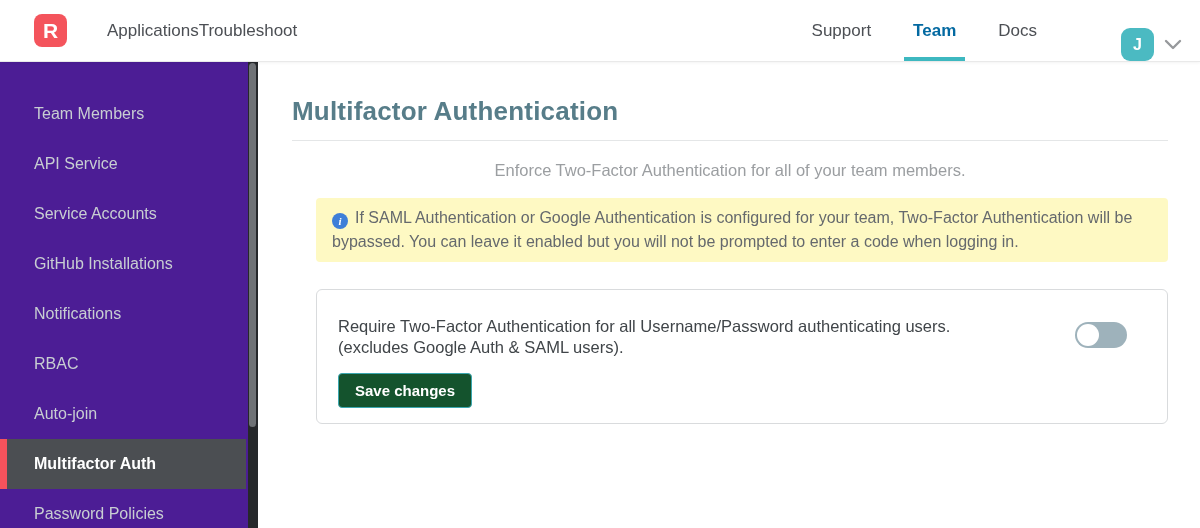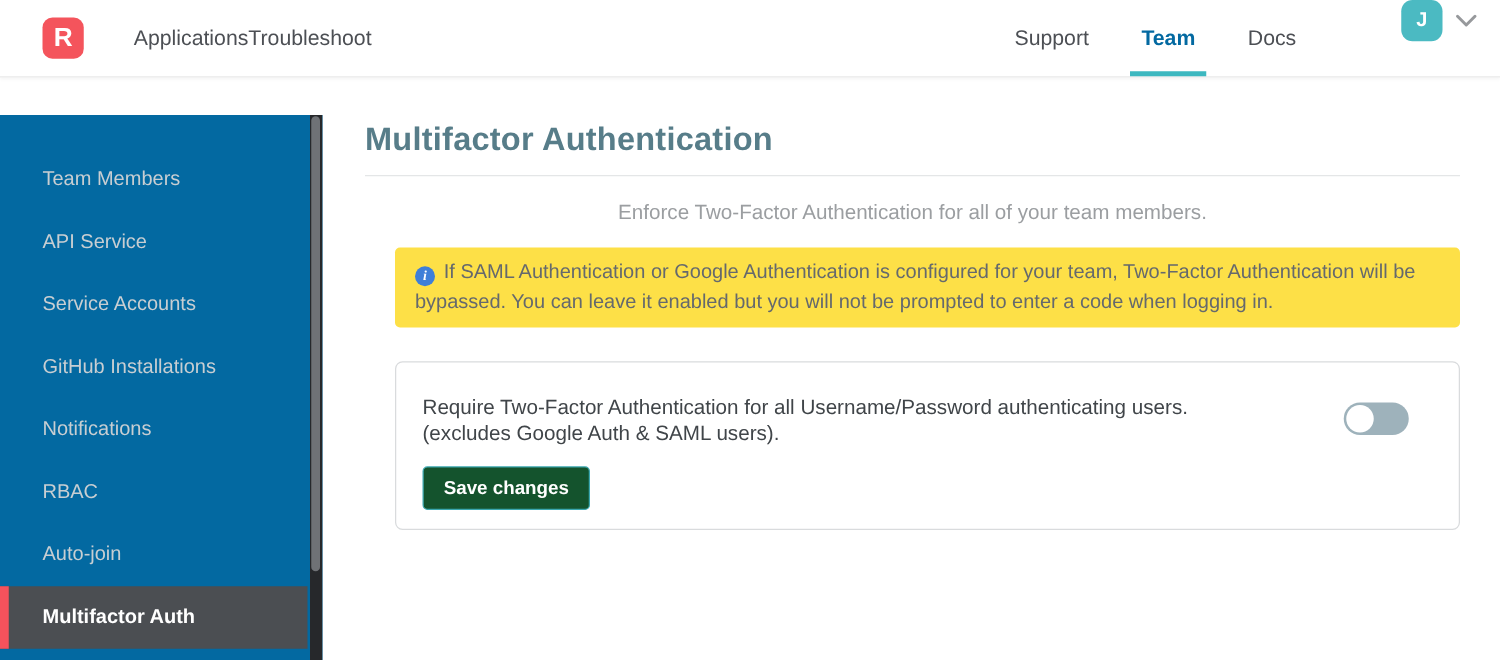"Support" .nav-right { align-items: flex-start -> flex-end }
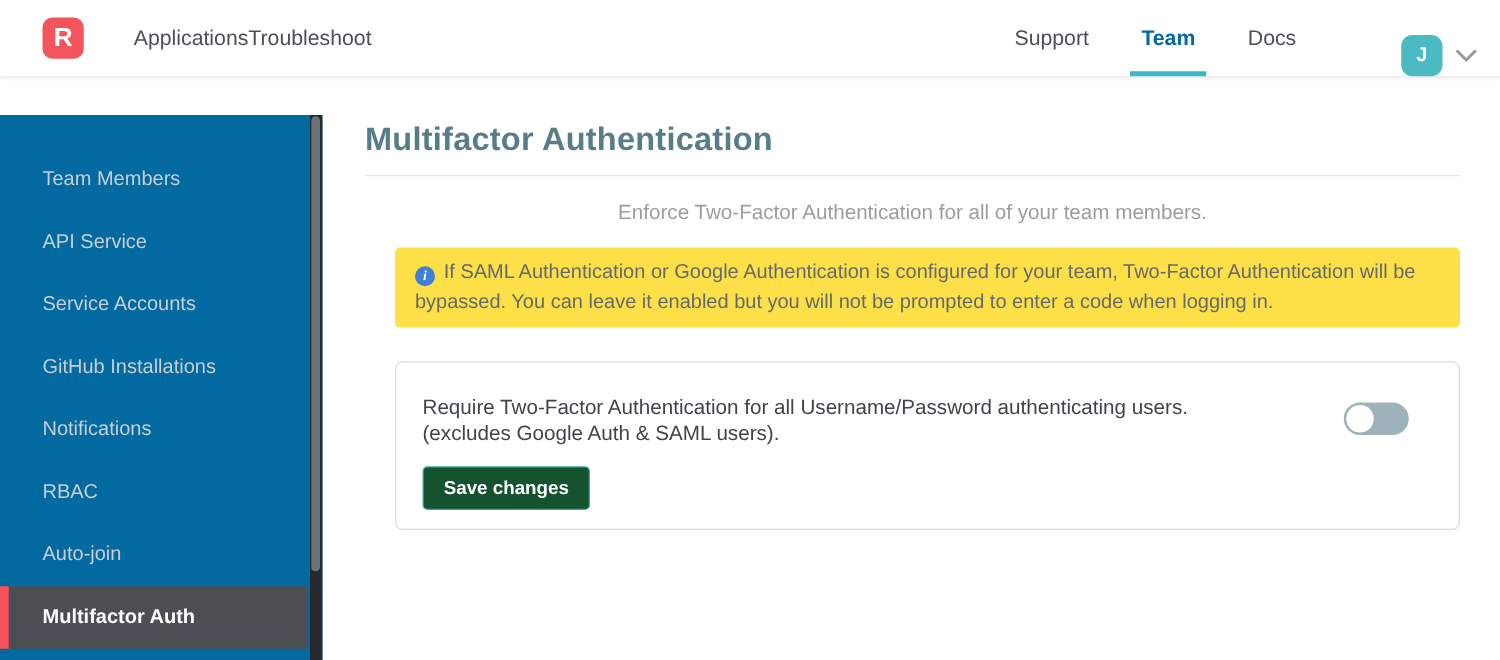"Team Members" .sidebar { background: #0369a1 -> #4c1d95; margin-top: 30px -> none }
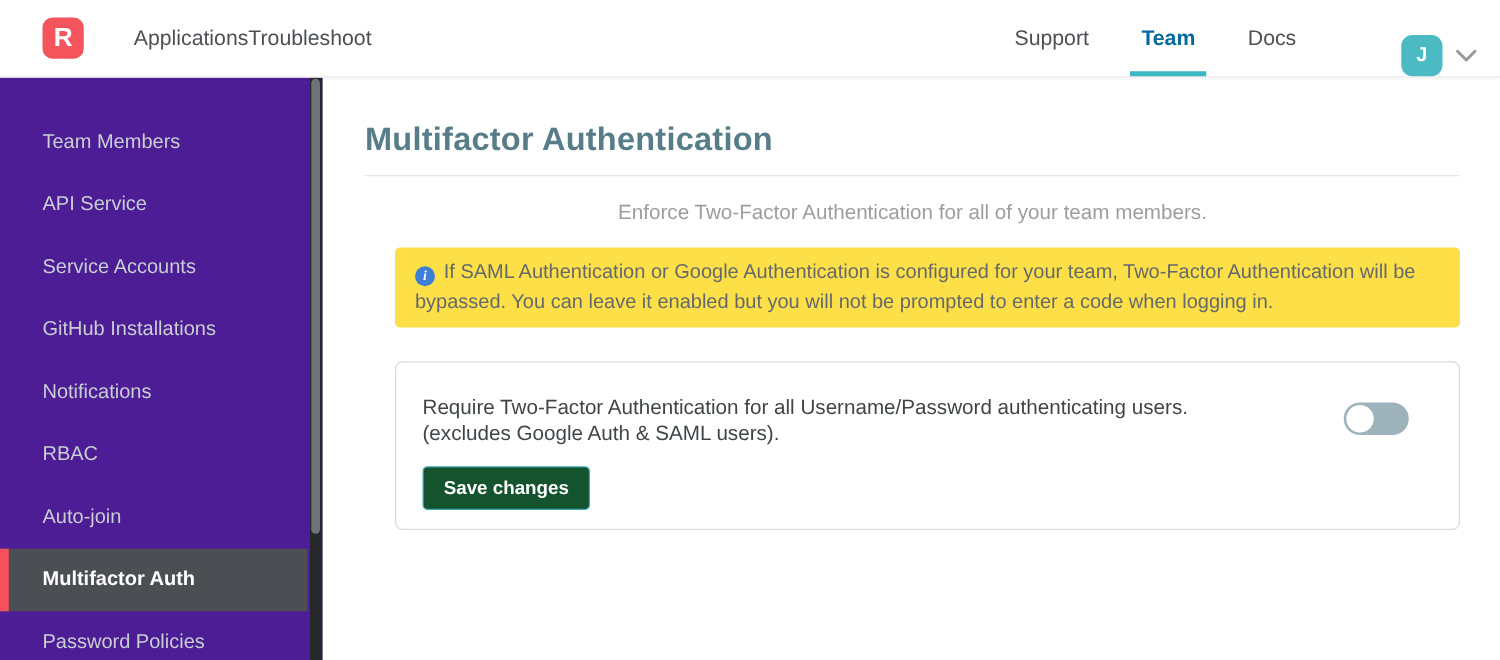"i If SAML Authentication or" .info-banner { background: #fde047 -> #fef9c3 }
